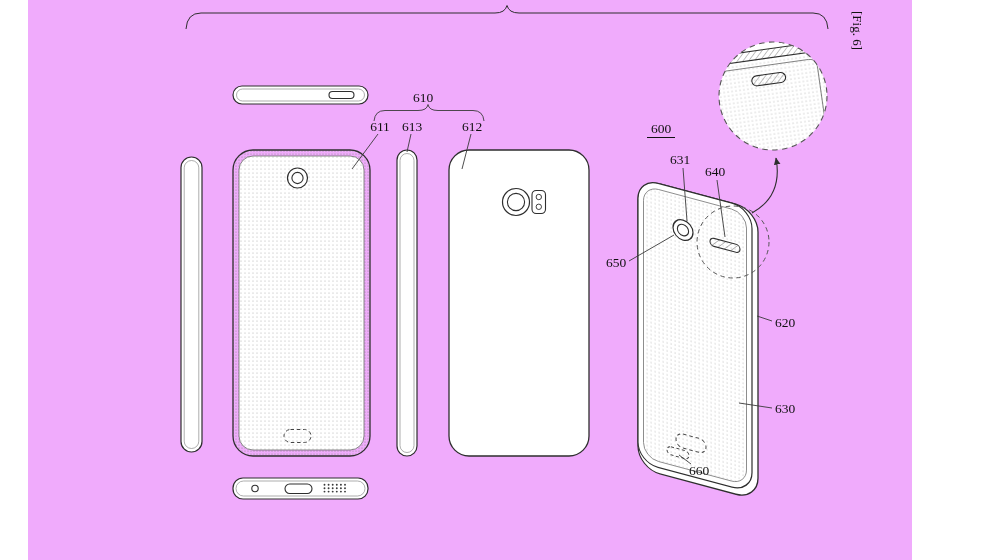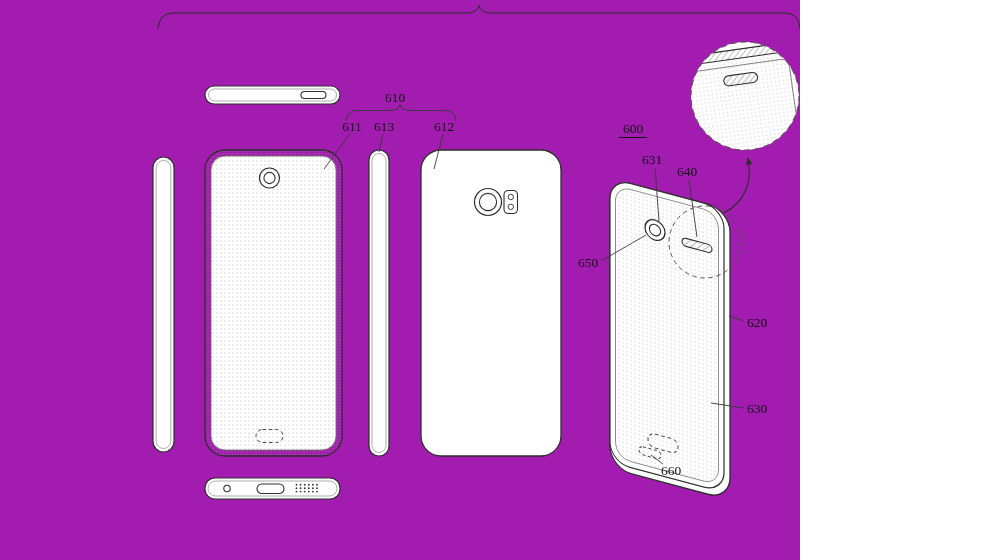"610" .canvas { background: #a21caf -> #f0abfc; margin-left: none -> 28px; width: 800px -> 884px }
